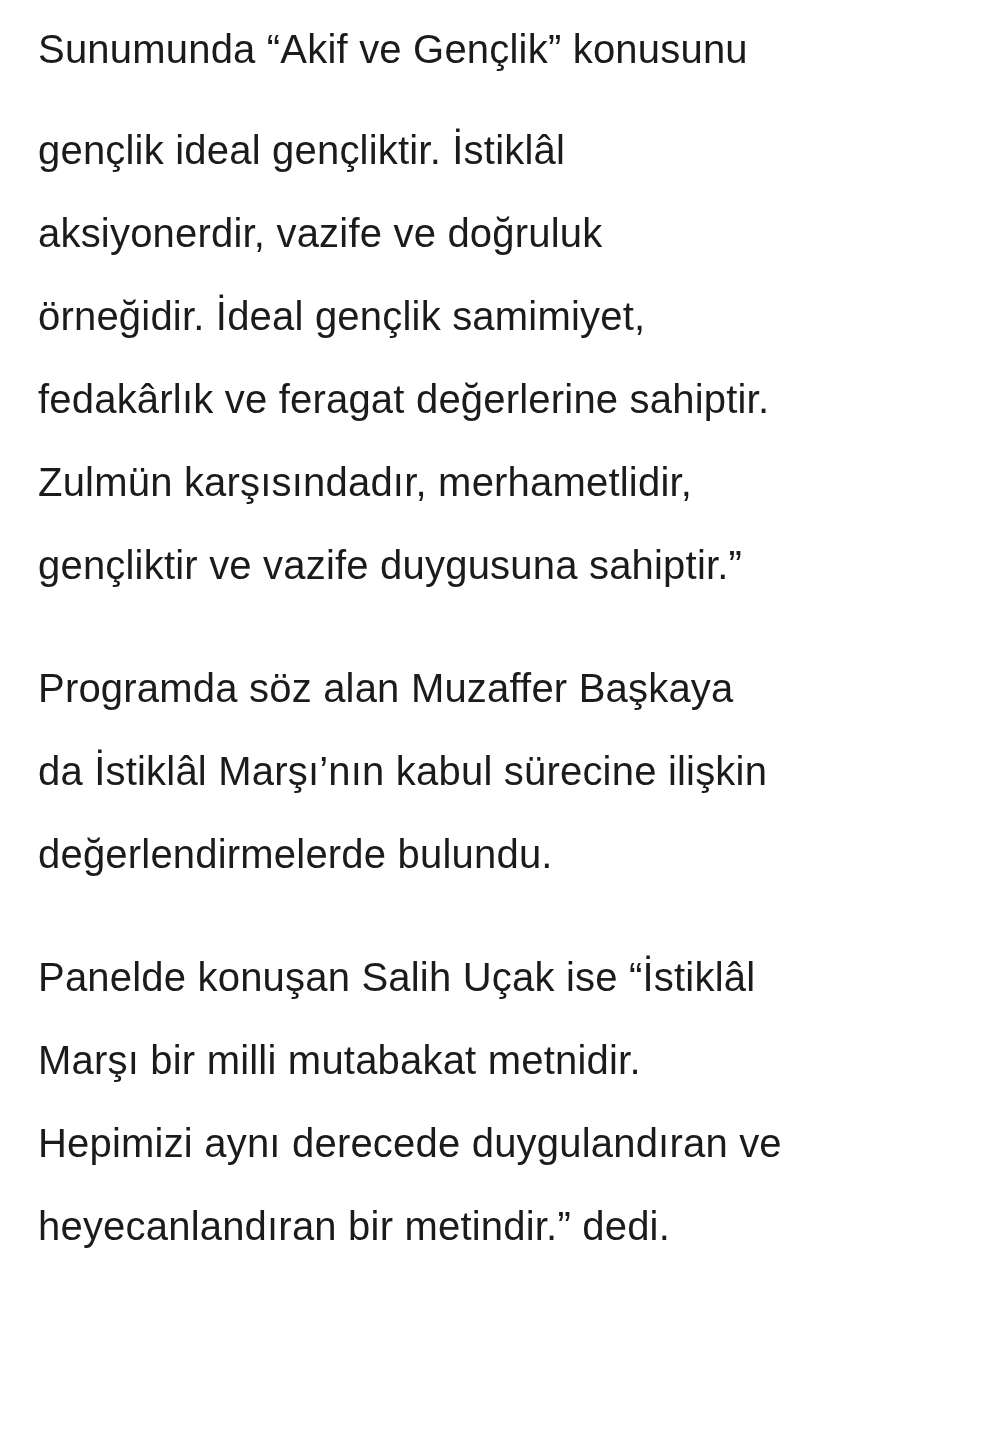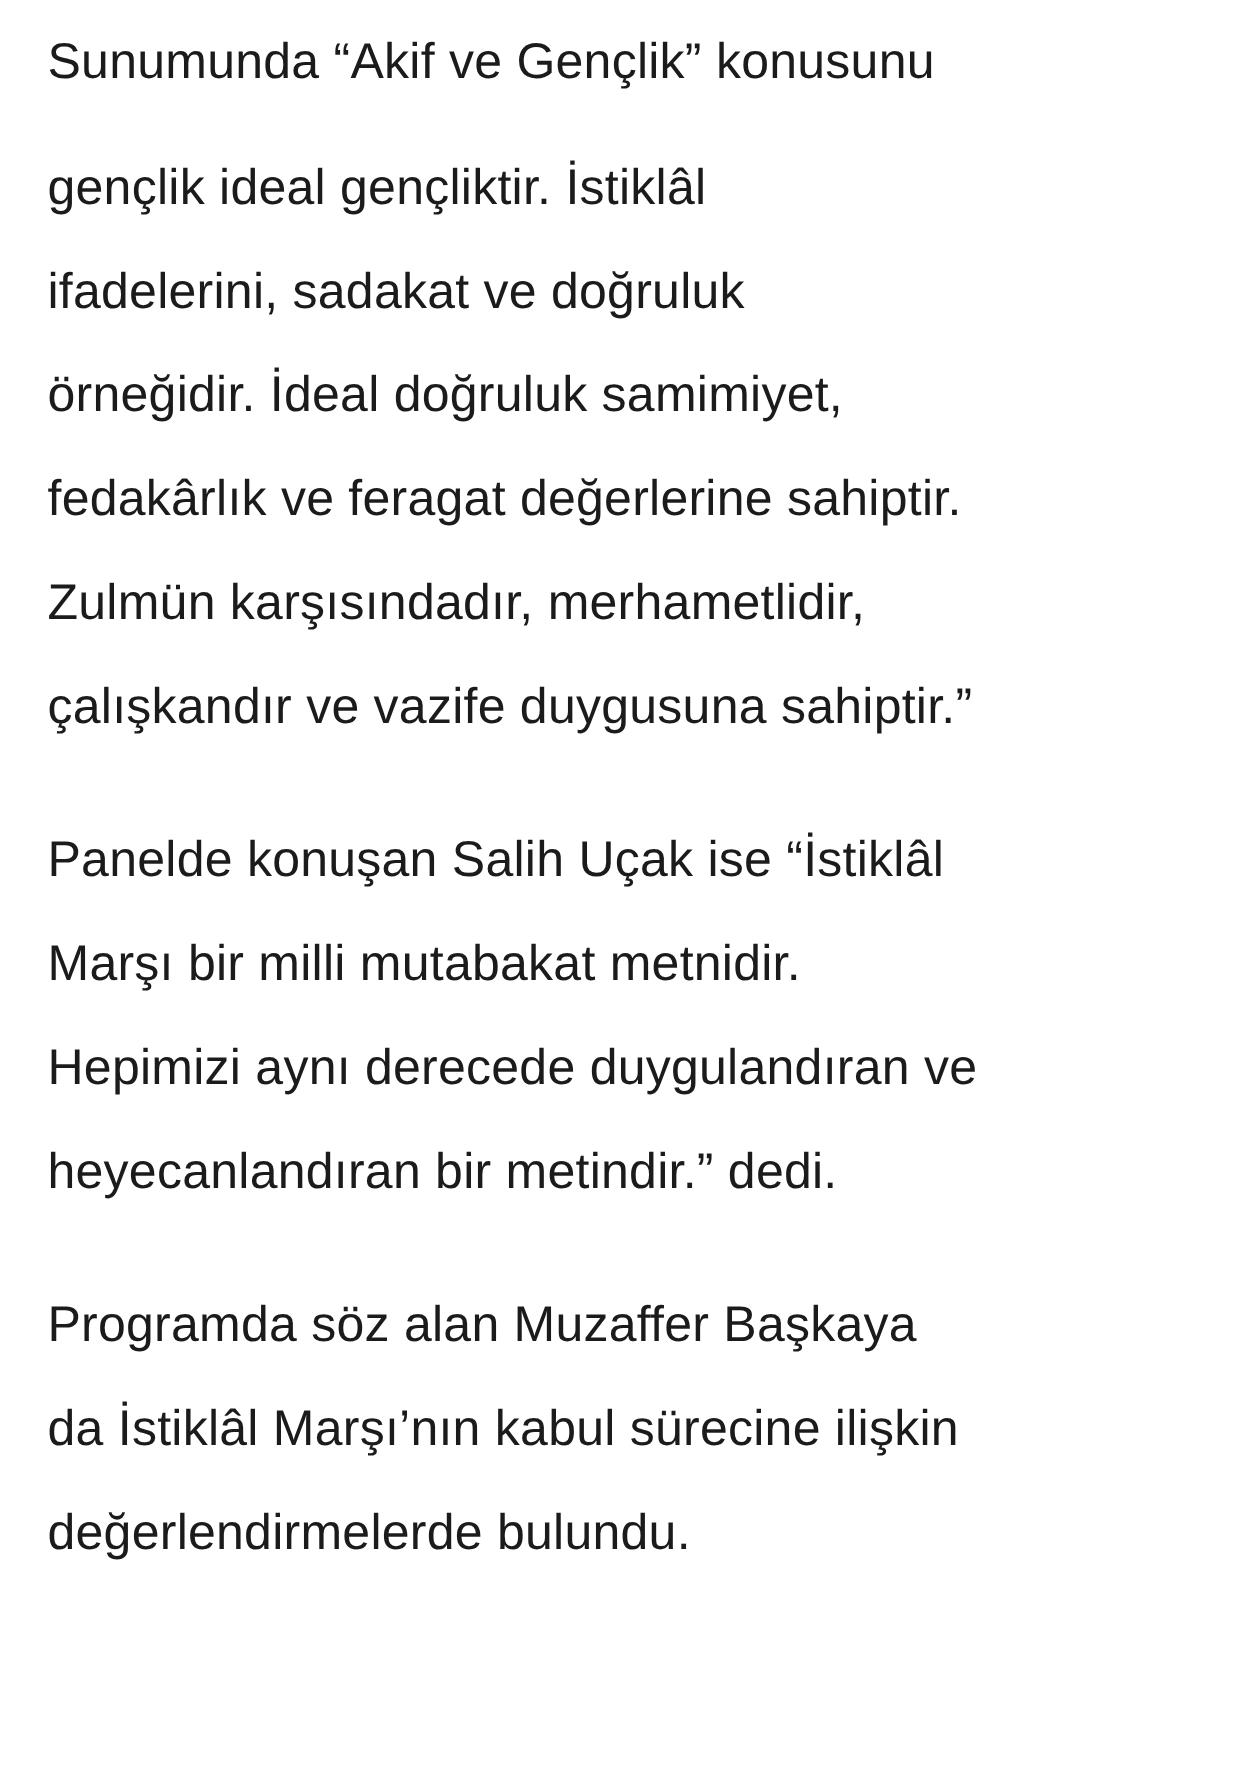"ifadelerini, sadakat ve doğruluk" span.text-line { text: ifadelerini, sadakat -> aksiyonerdir, vazife }
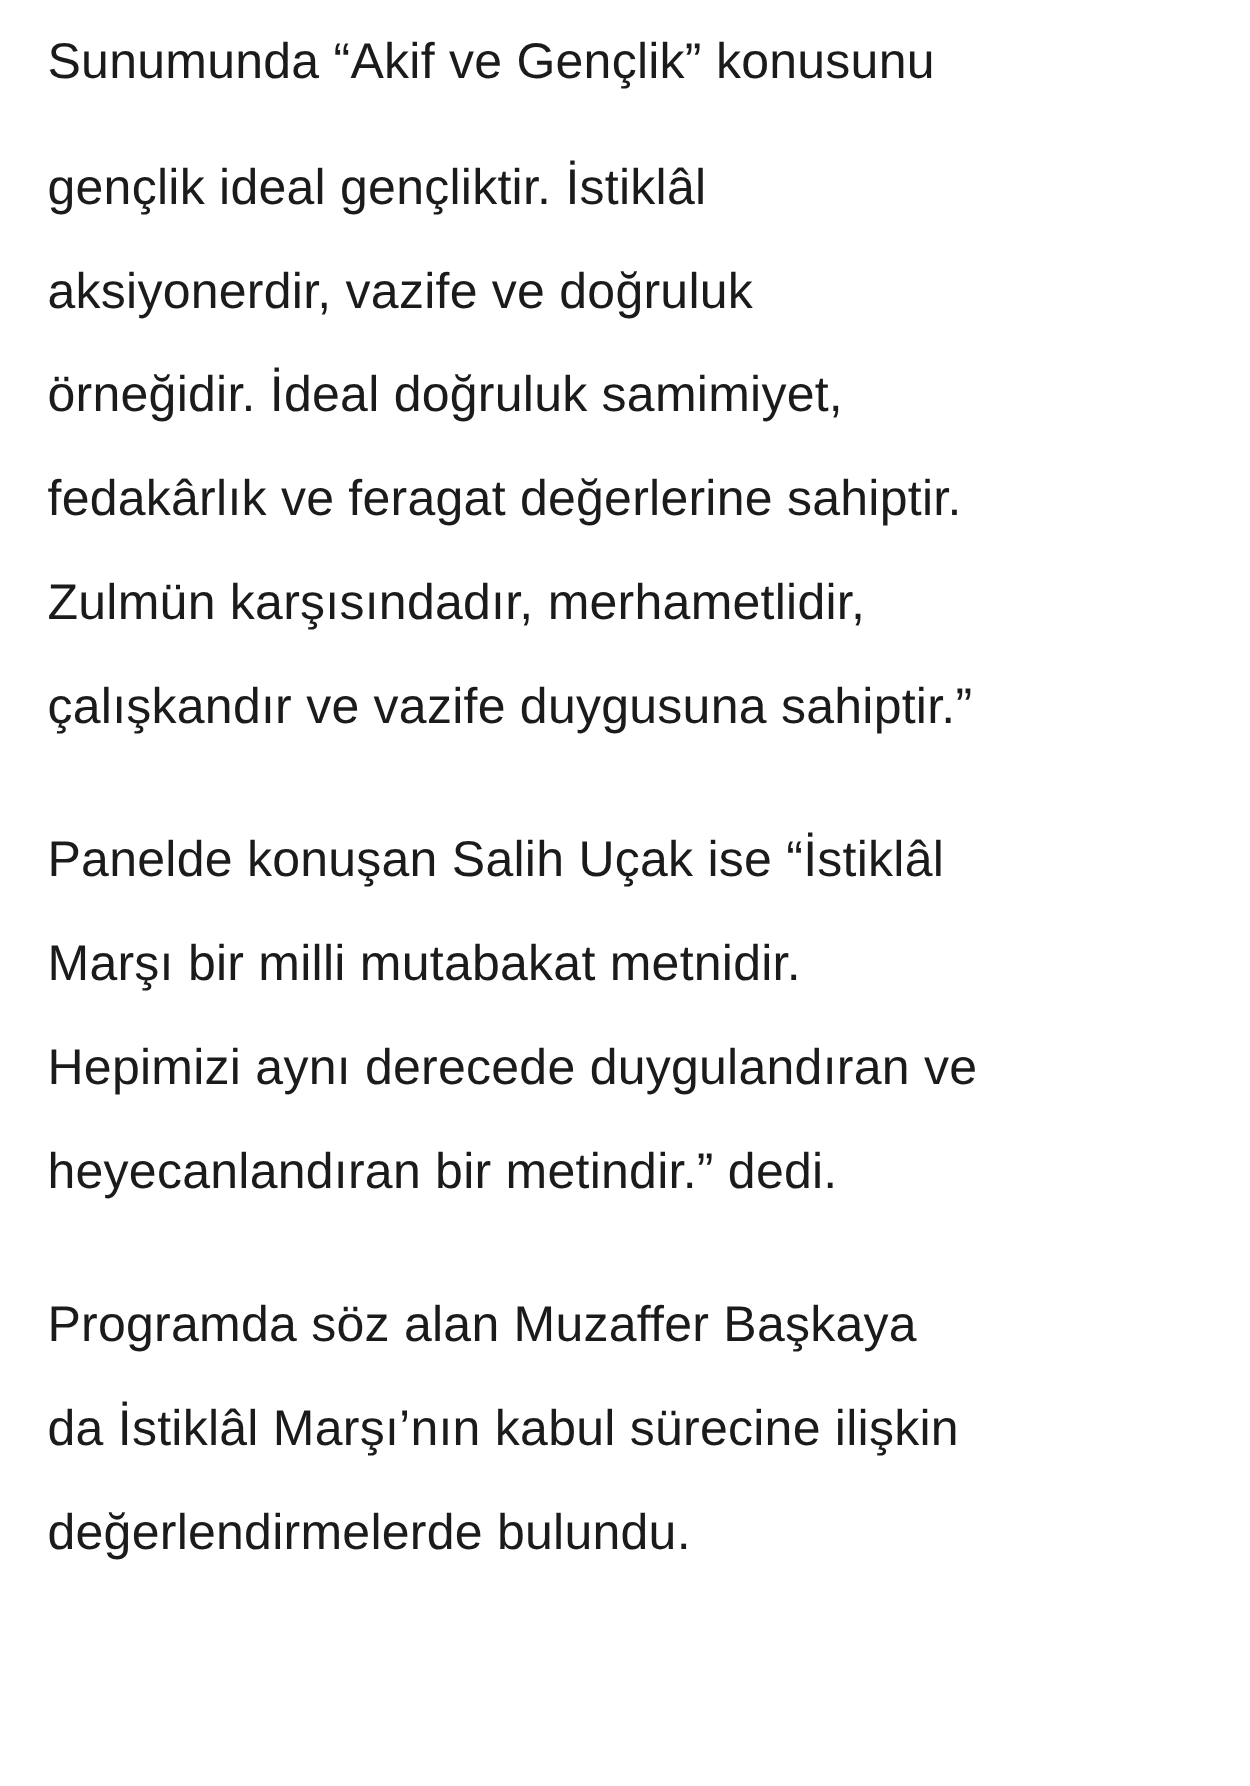"örneğidir. İdeal doğruluk samimiyet," span.text-line { text: doğruluk -> gençlik }
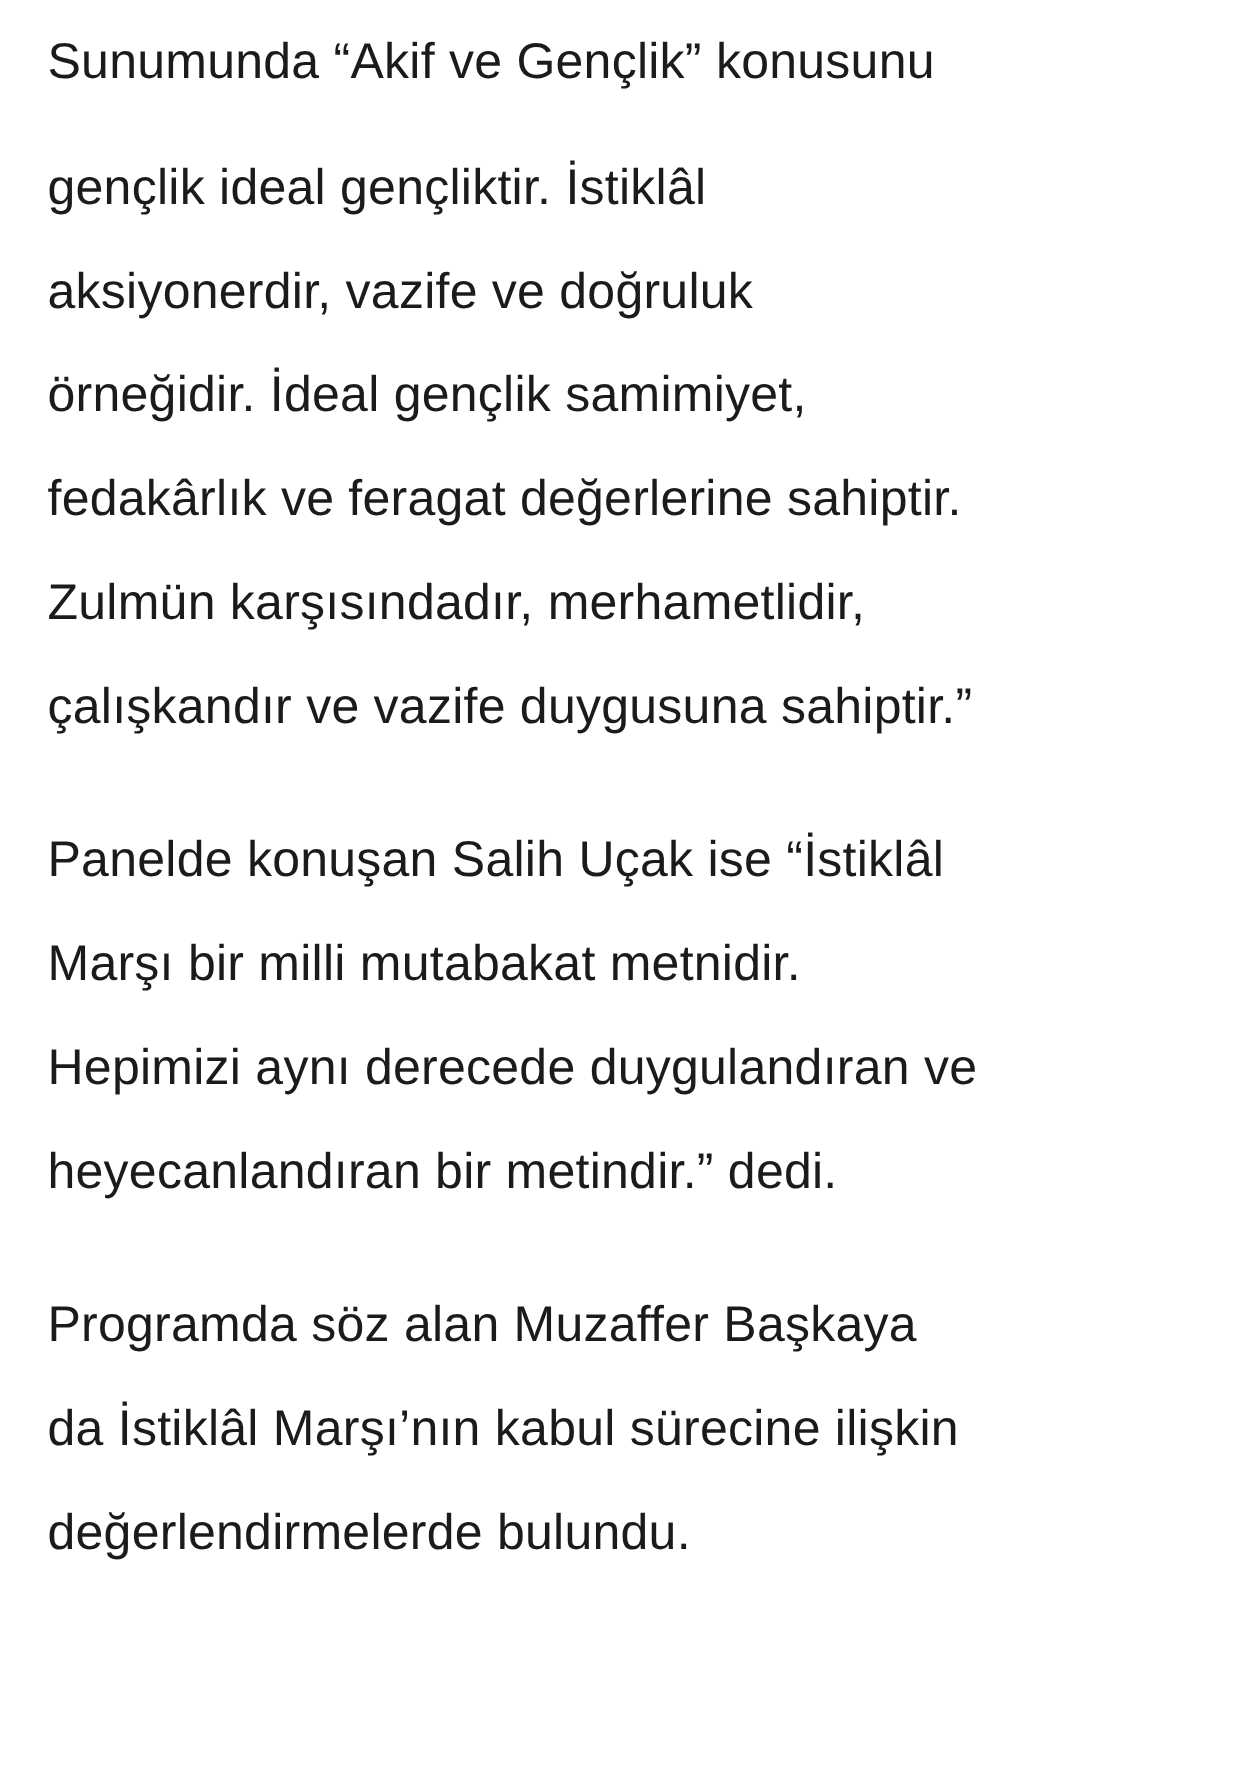"çalışkandır ve vazife duygusuna" span.text-line { text: çalışkandır -> gençliktir }
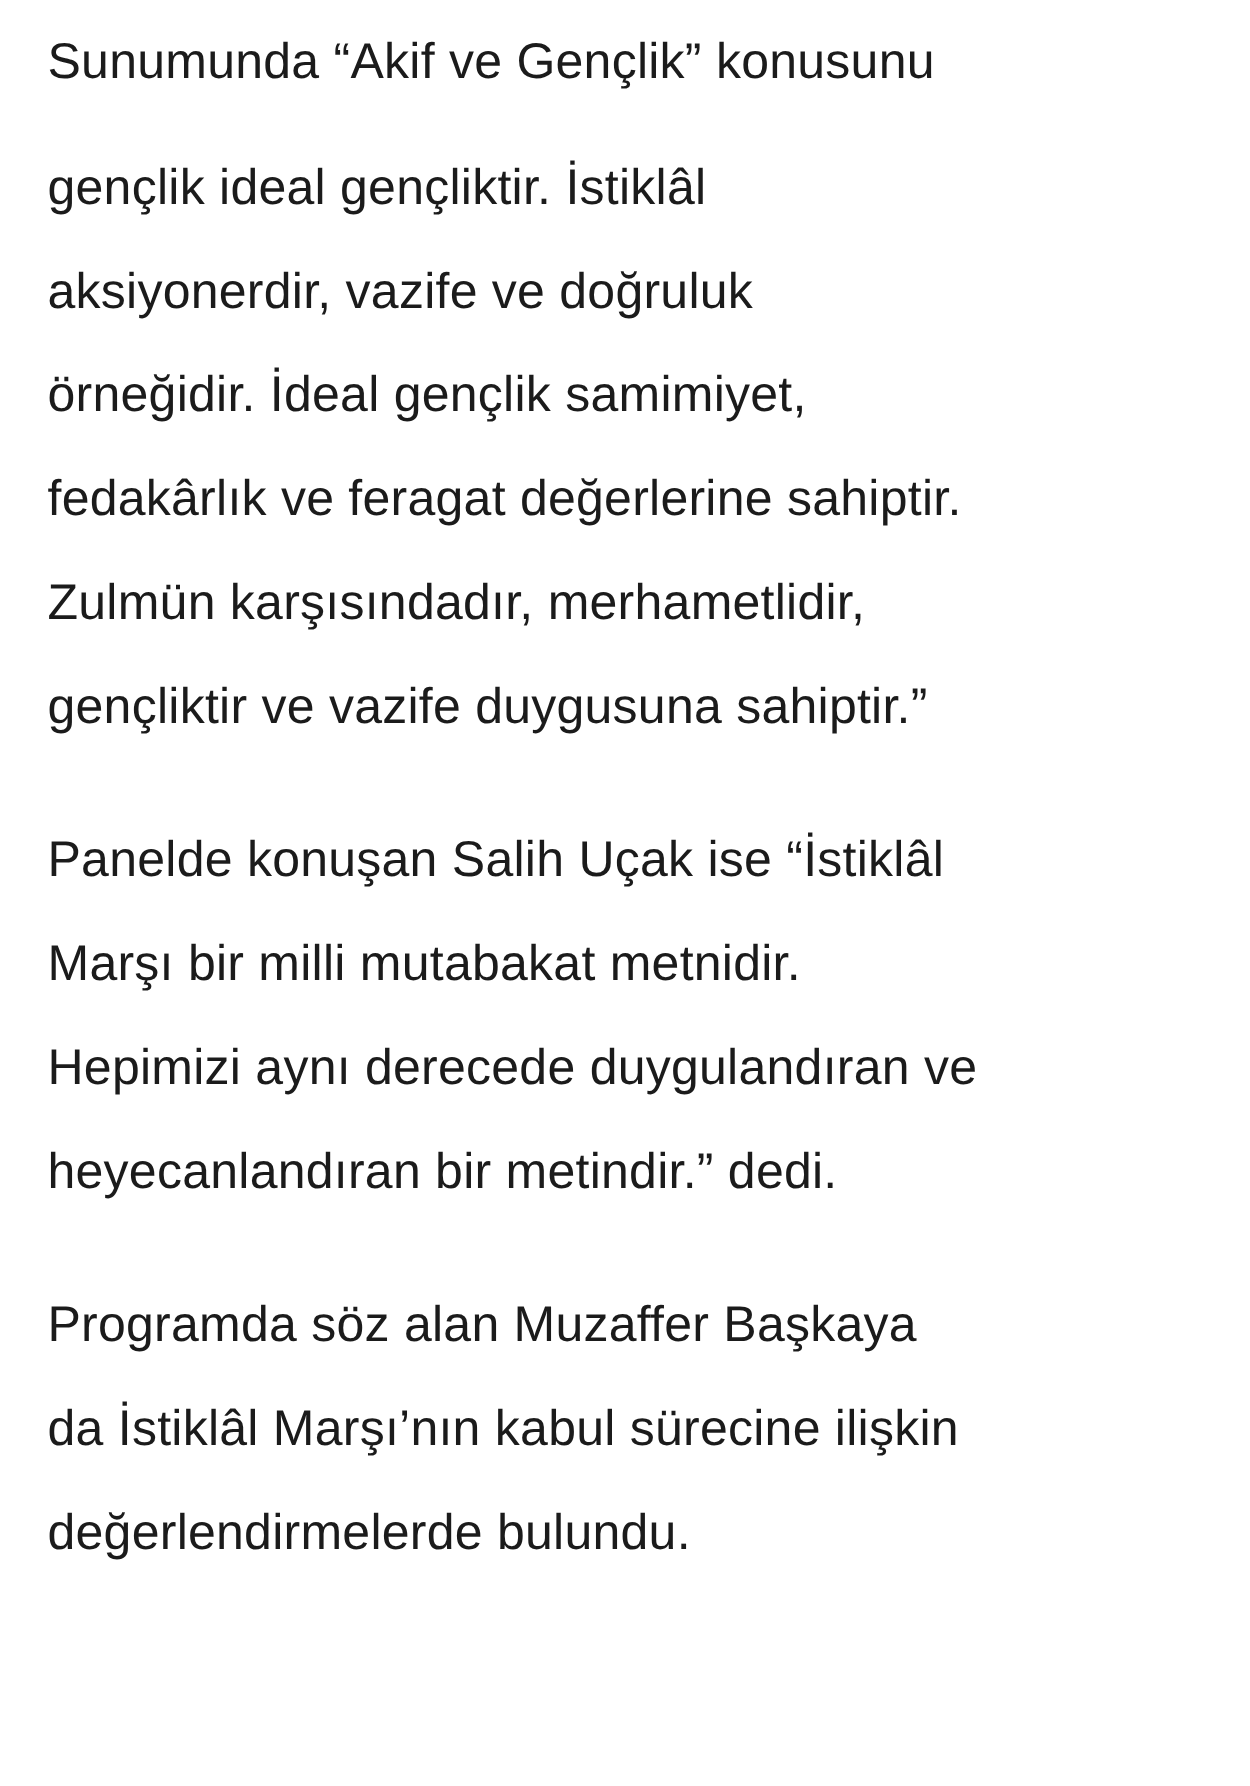"Panelde konuşan Salih Uçak ise" p.paragraph { order: before "Programda söz alan Muzaffer Başkaya" -> after "Programda söz alan Muzaffer Başkaya" }
